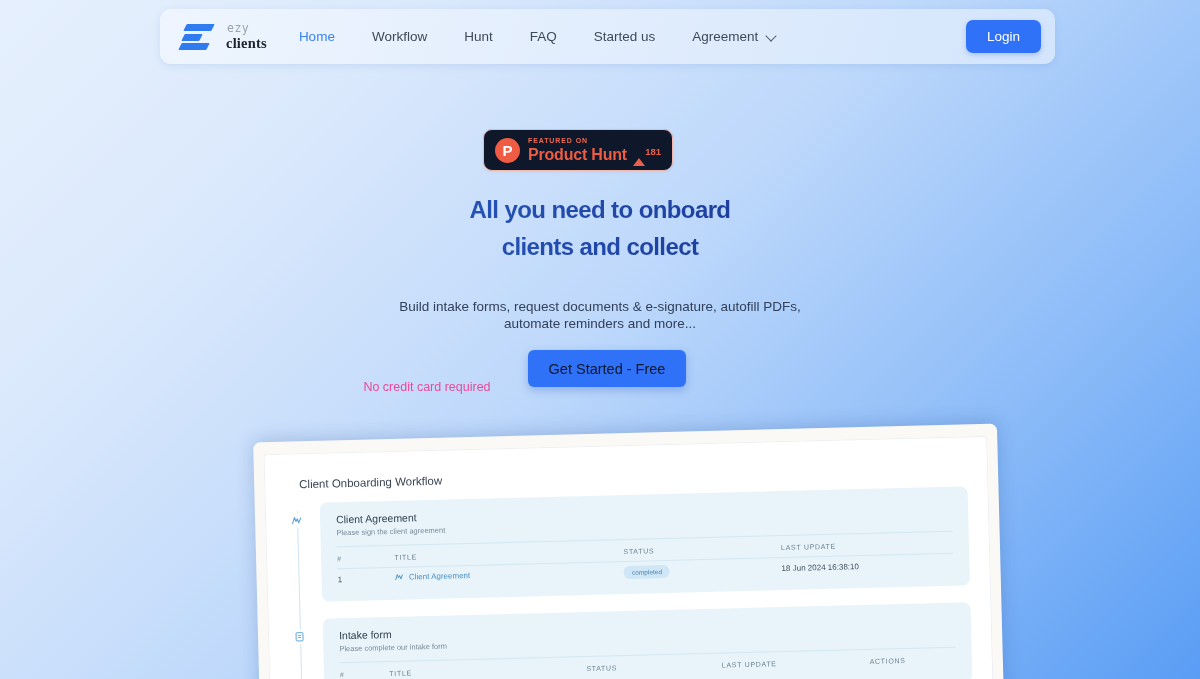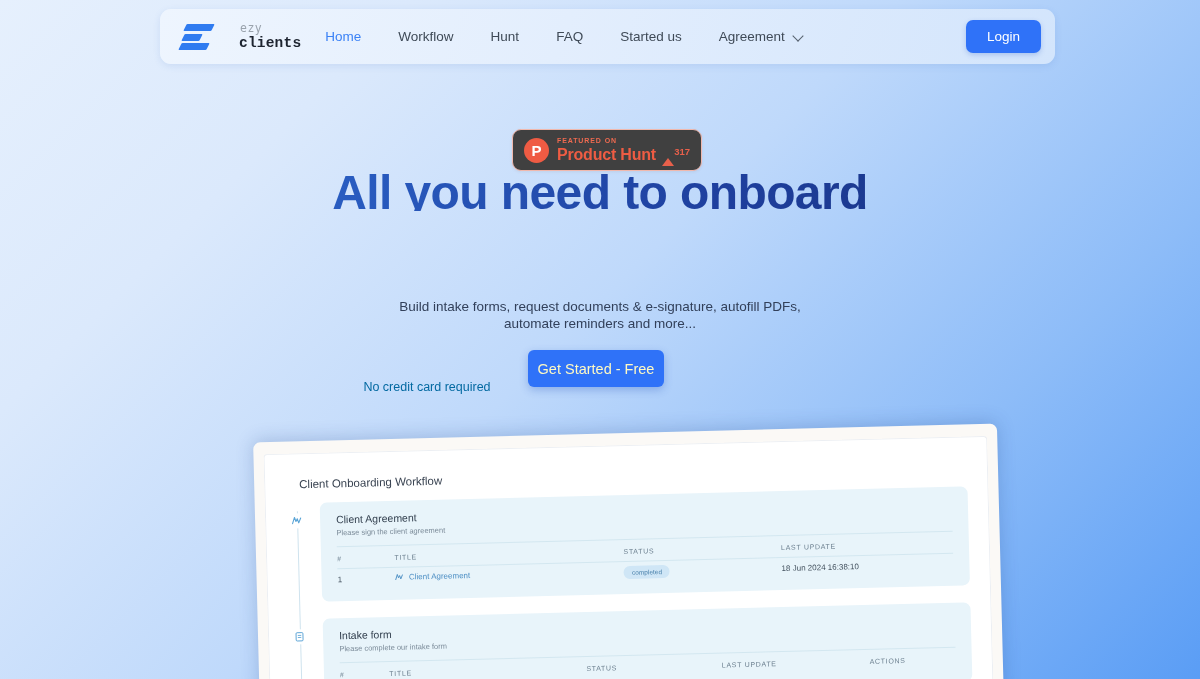"ezy" .logo { gap: 25px -> 12px; margin-right: 24px -> 32px }
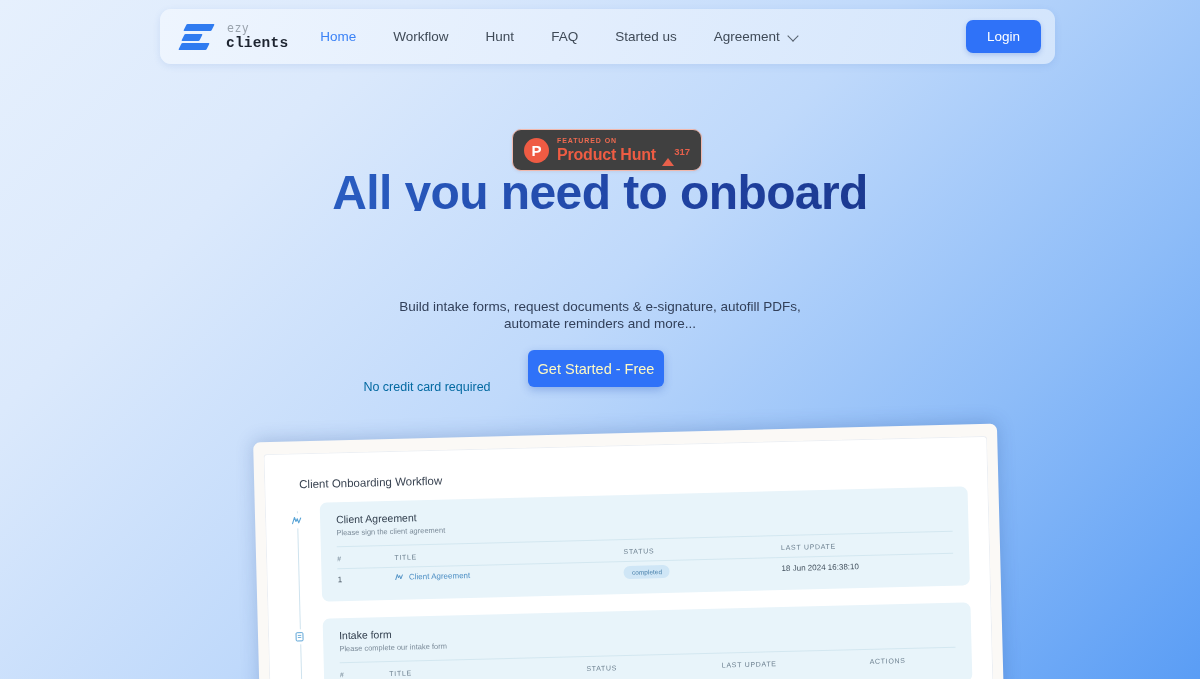"clients" .logo-text .clients { font-family: Liberation Mono, monospace -> Liberation Serif, serif }
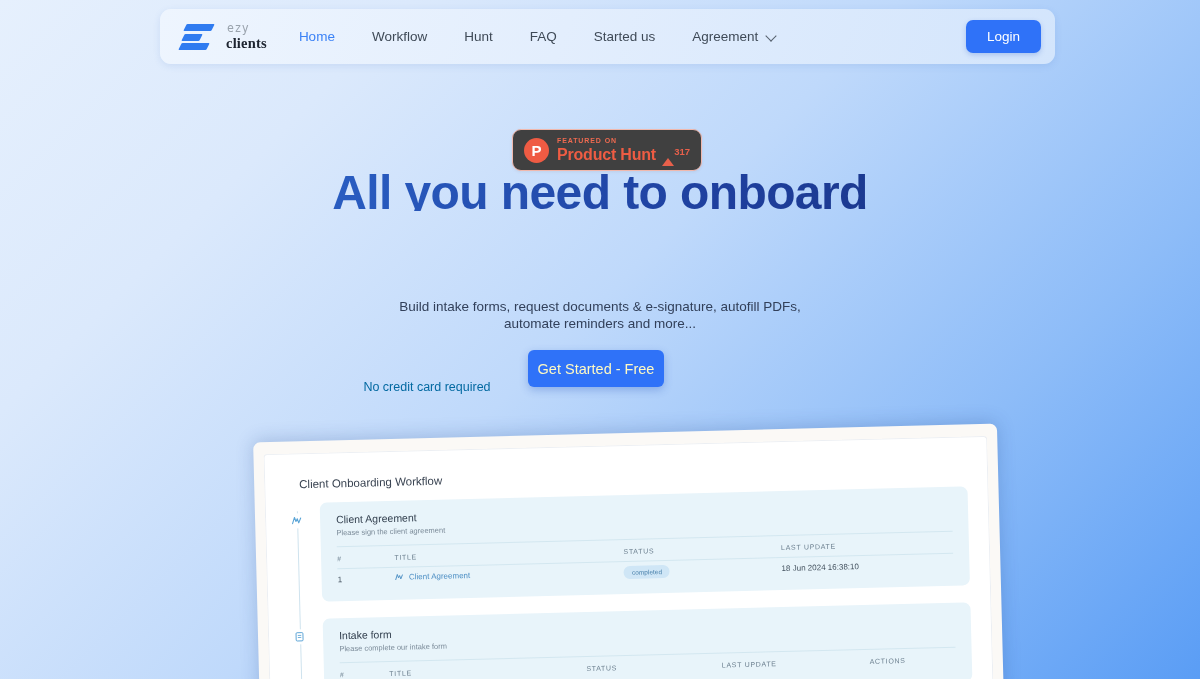"Product Hunt" .ph-badge { background: #404040 -> #0f172a; left: 512px -> 483px }
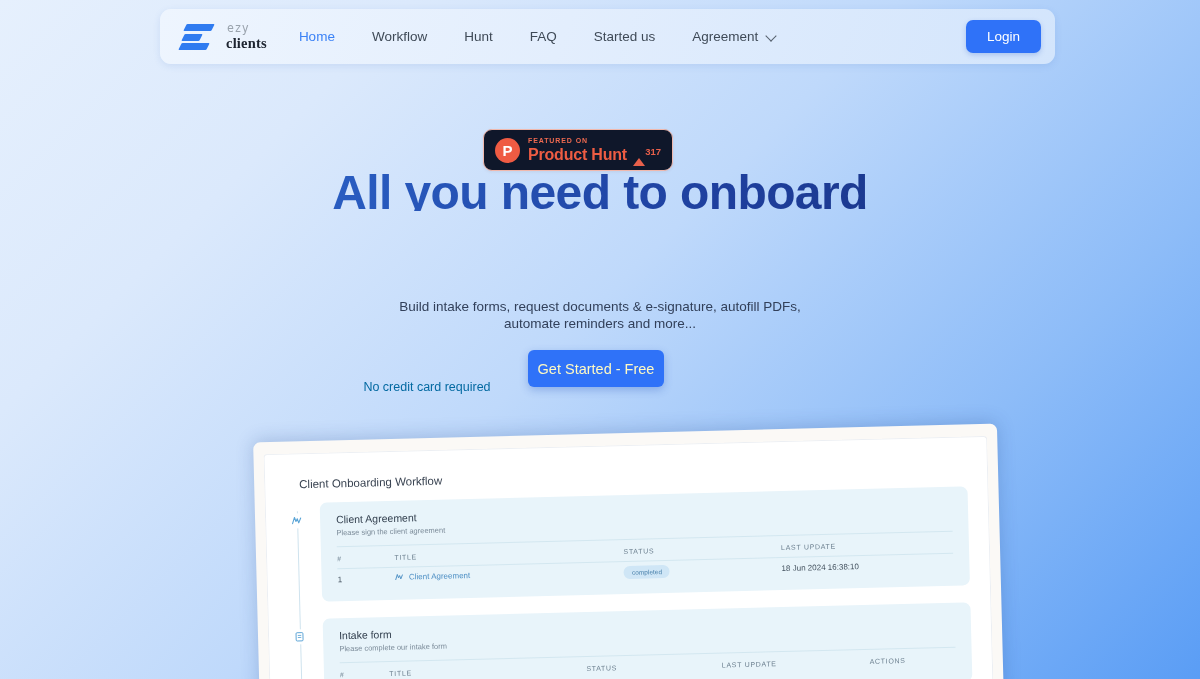"317" span.ph-count { text: 317 -> 181 }
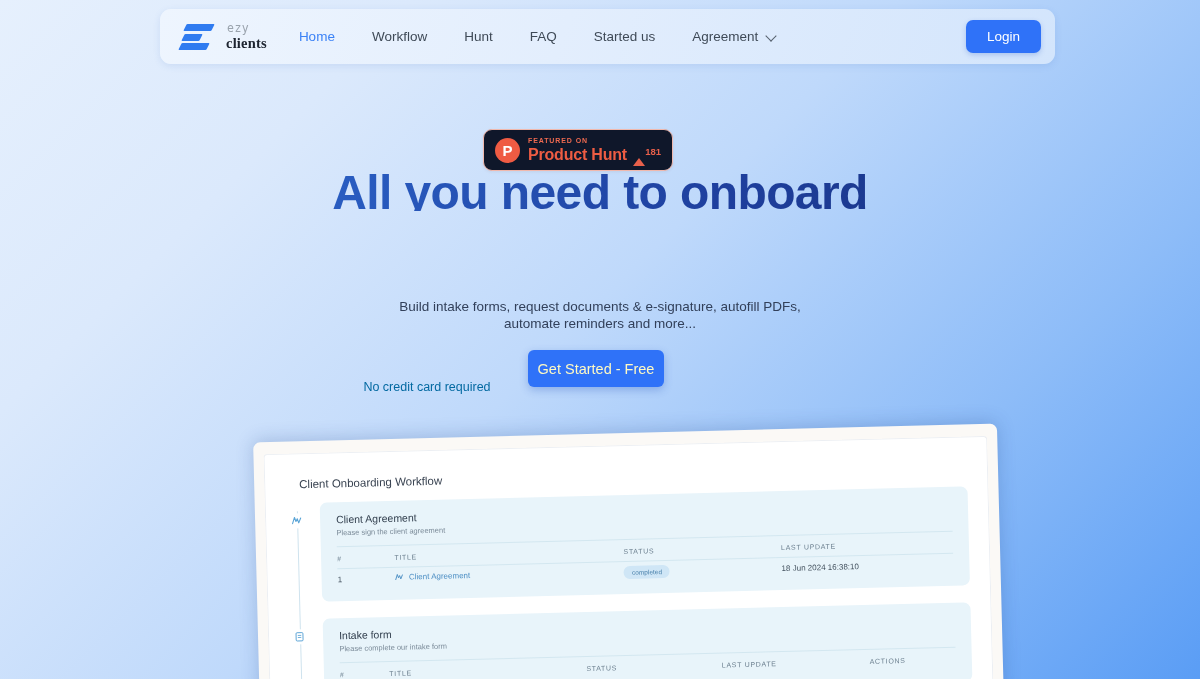"All you need to onboard" .headline { font-size: 48px -> 24px; top: 174px -> 191px }
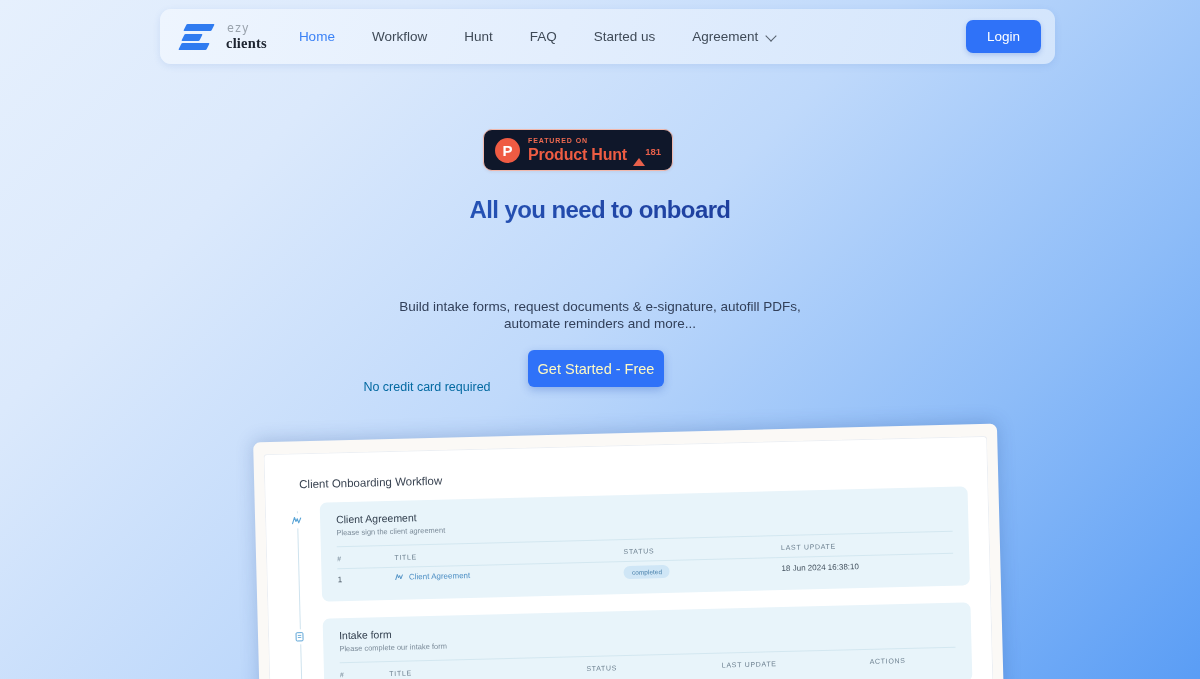"clients and collect" span { html: none -> <span>clients and collect</span> }
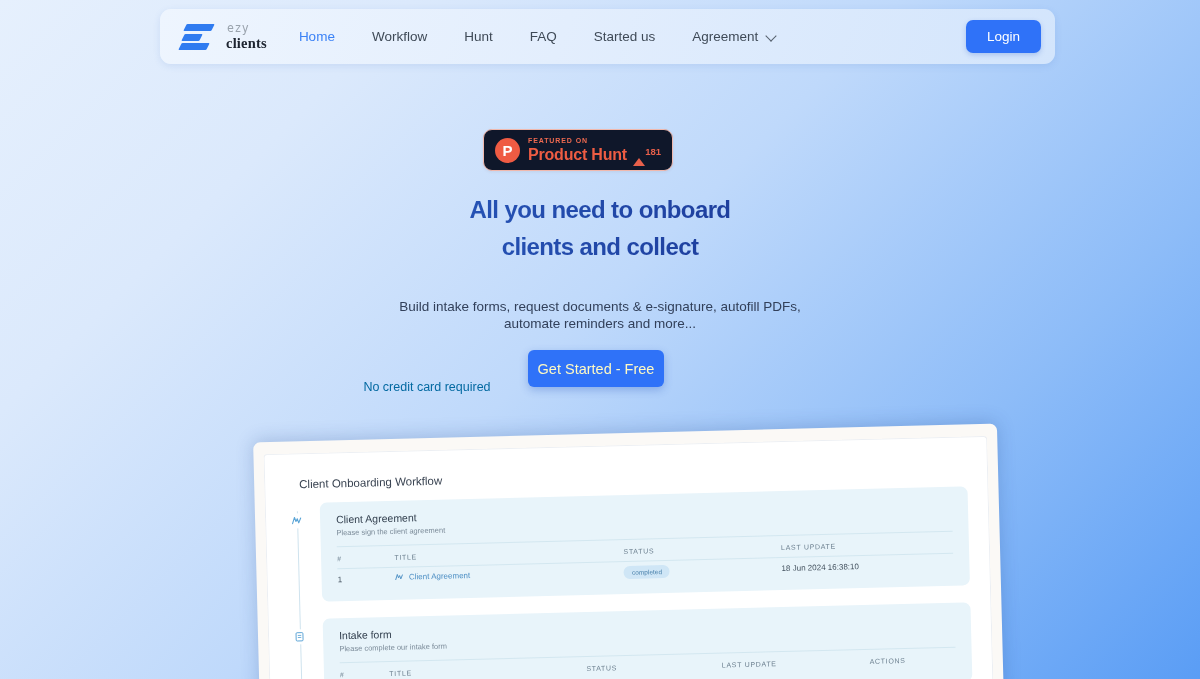"Get Started - Free" .cta-btn { color: #fef9c3 -> #0f172a; width: 136px -> 158px }
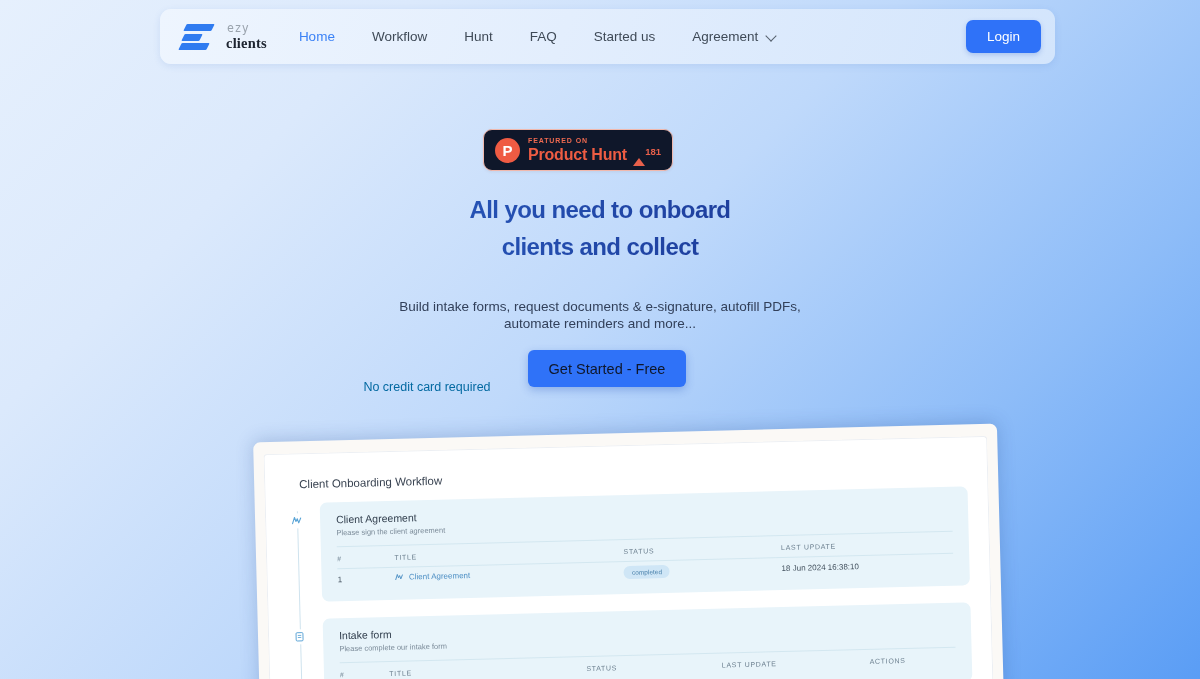"No credit card required" .no-card { color: #0369a1 -> #ec4899 }
